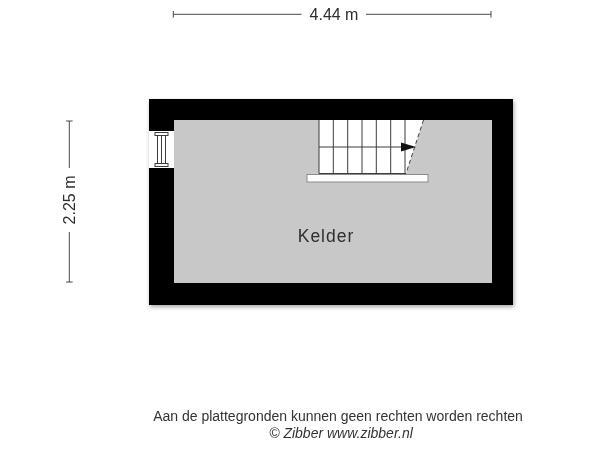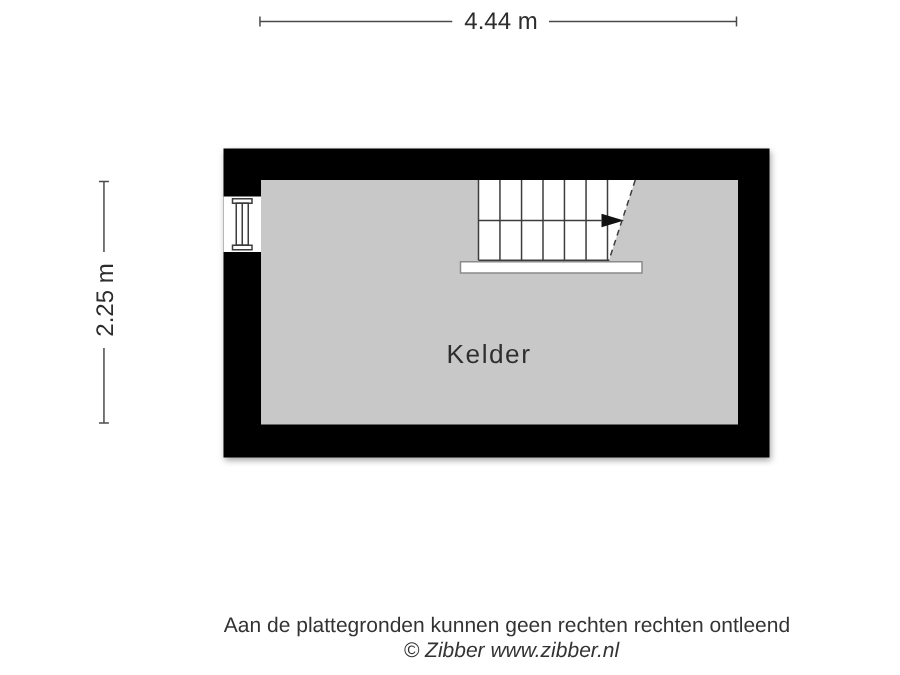"Aan de plattegronden kunnen geen" div.footer-text { text: rechten ontleend -> worden rechten }
